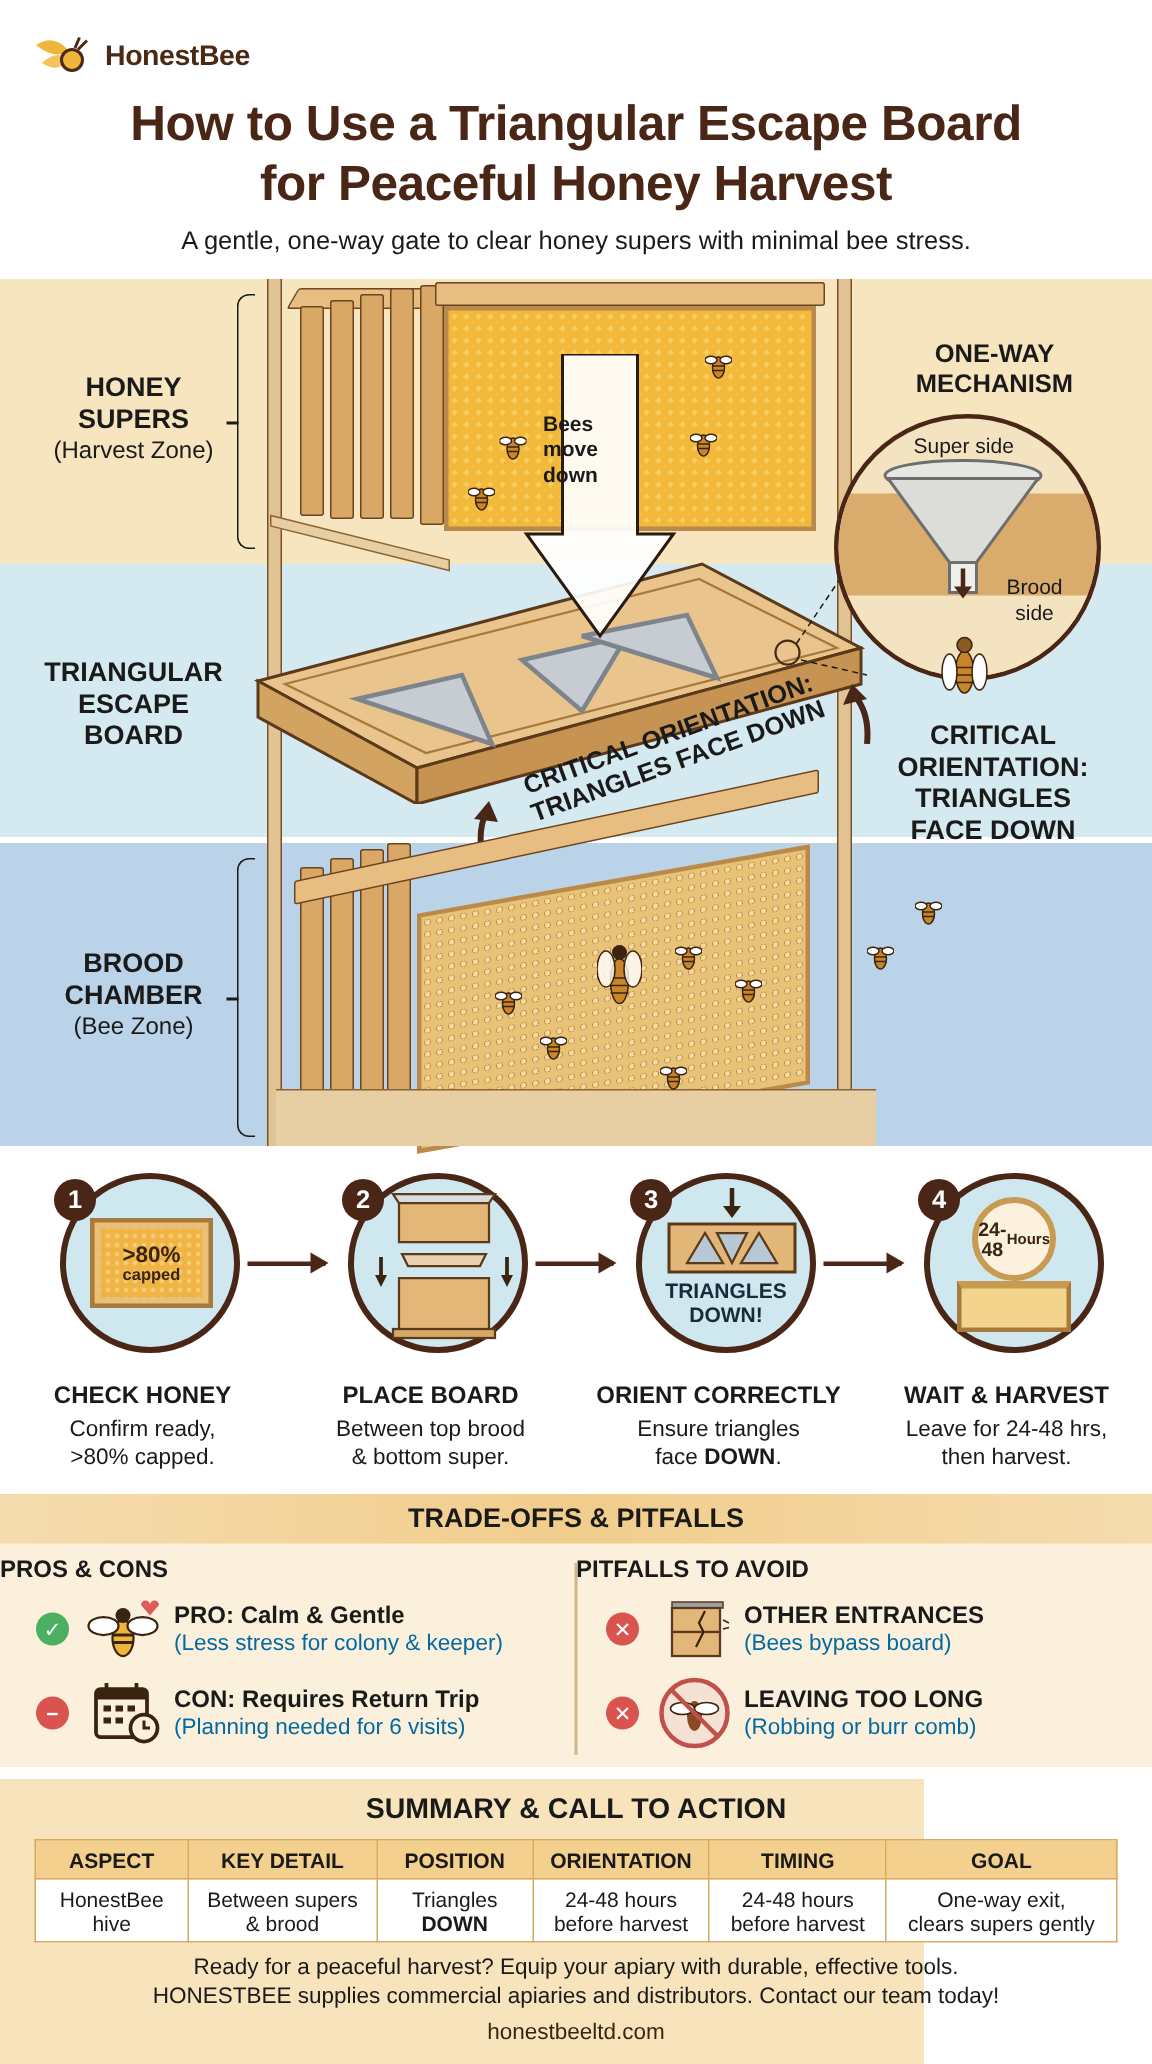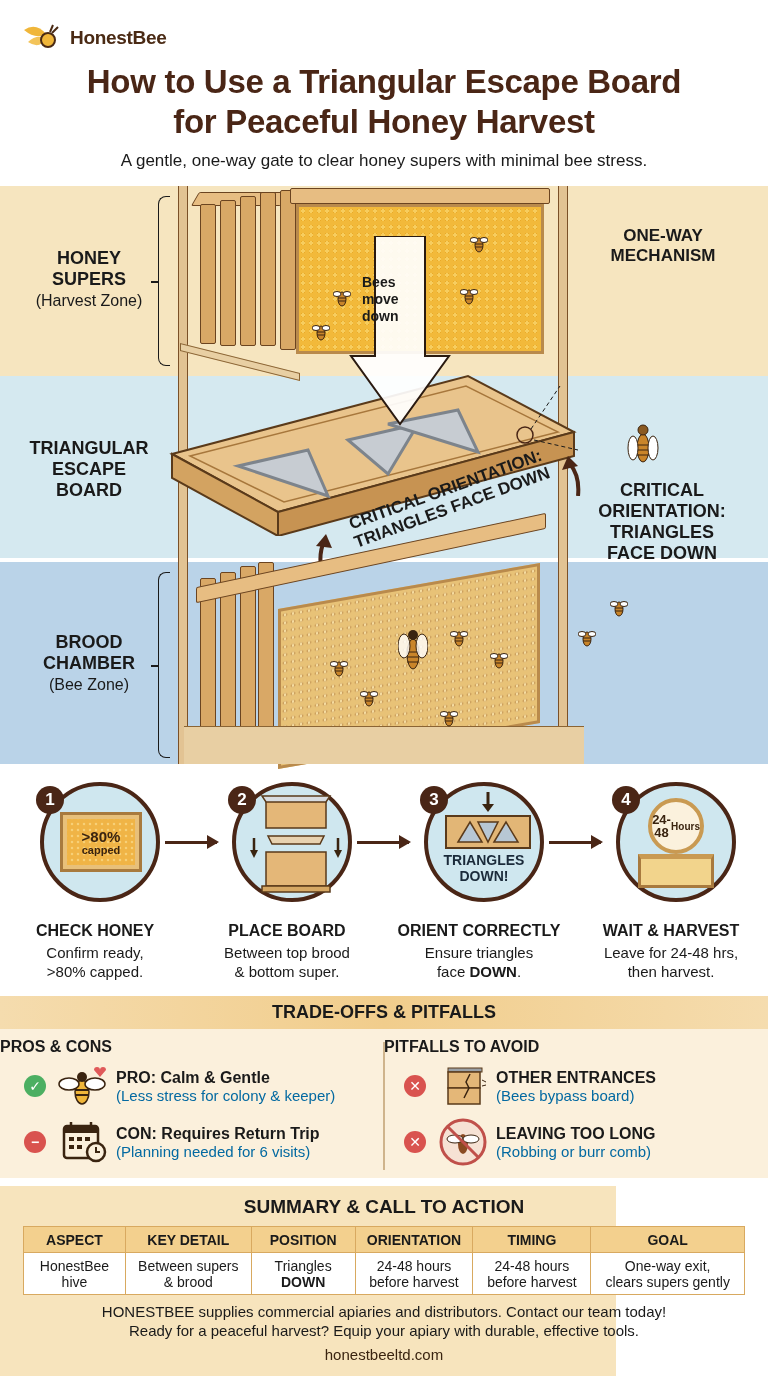"Super side" div.mech-circle { html: none -> <div> <div></div> <div></div> <svg> <ellipse></ellipse> <polygon></polygon> <rect></rect> <path></path> <polygon></polygon> </svg> <div>Super side</div> <div> <div>Brood</div> <div>side</div> </div> </div> }
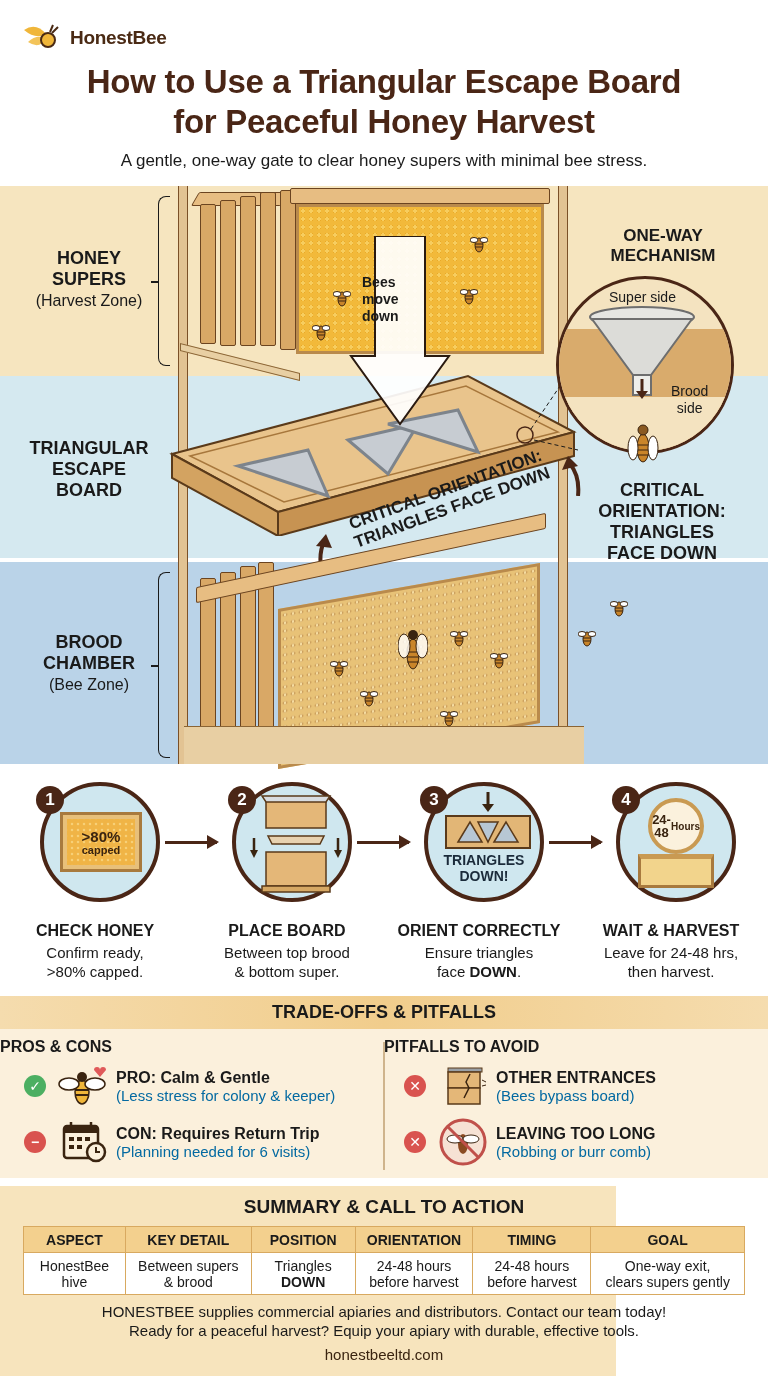"HONESTBEE supplies commercial apiaries" div { order: before "Ready for a peaceful harvest?" -> after "Ready for a peaceful harvest?" }
